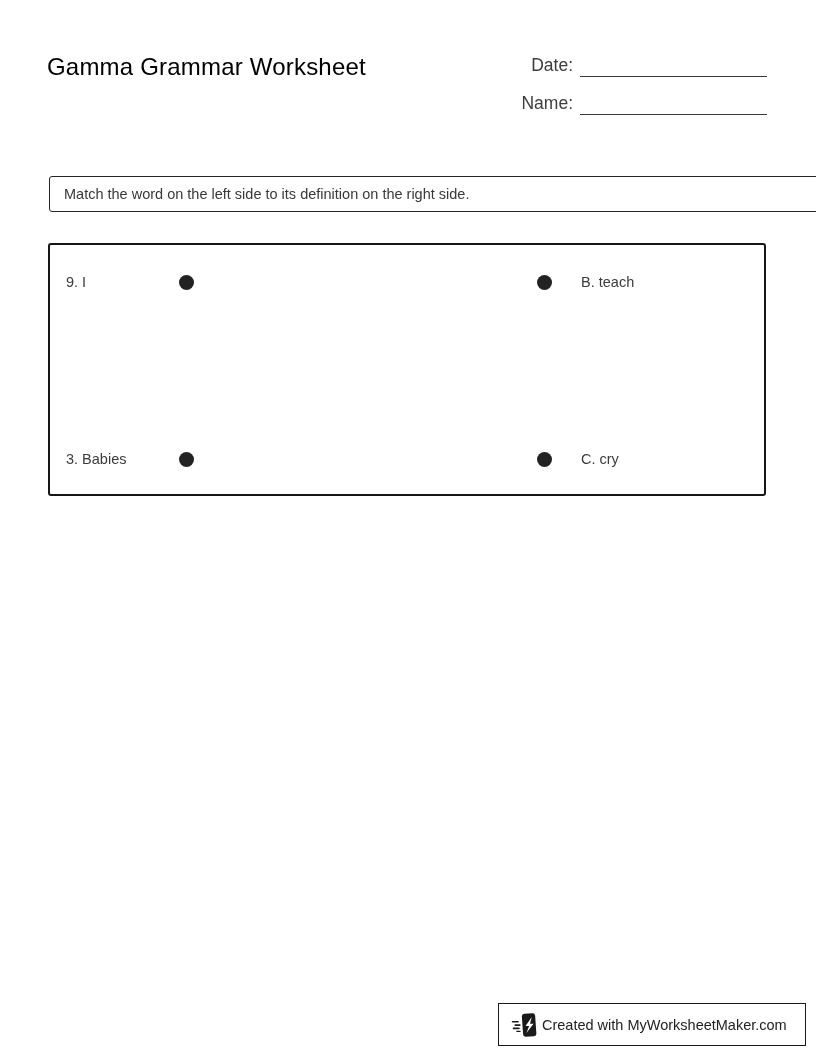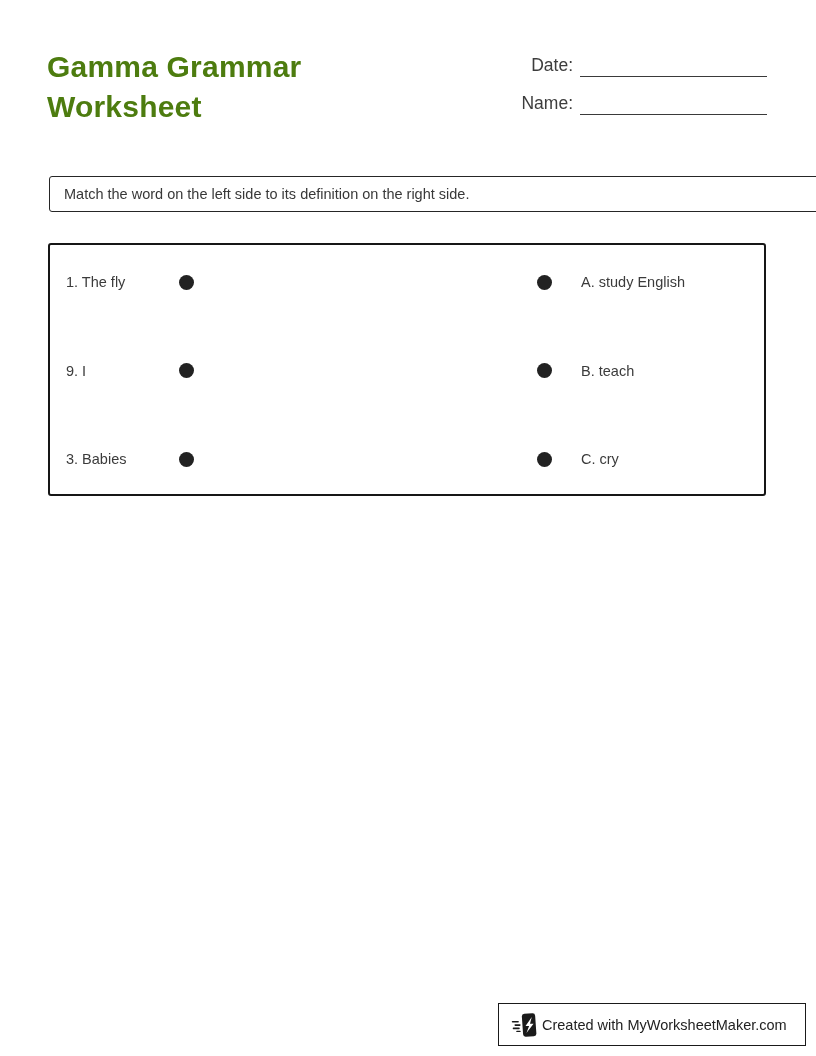"Gamma Grammar Worksheet" .title { color: #4d7c0f -> #000000; font-size: 30px -> 24px; font-weight: 700 -> 400 }
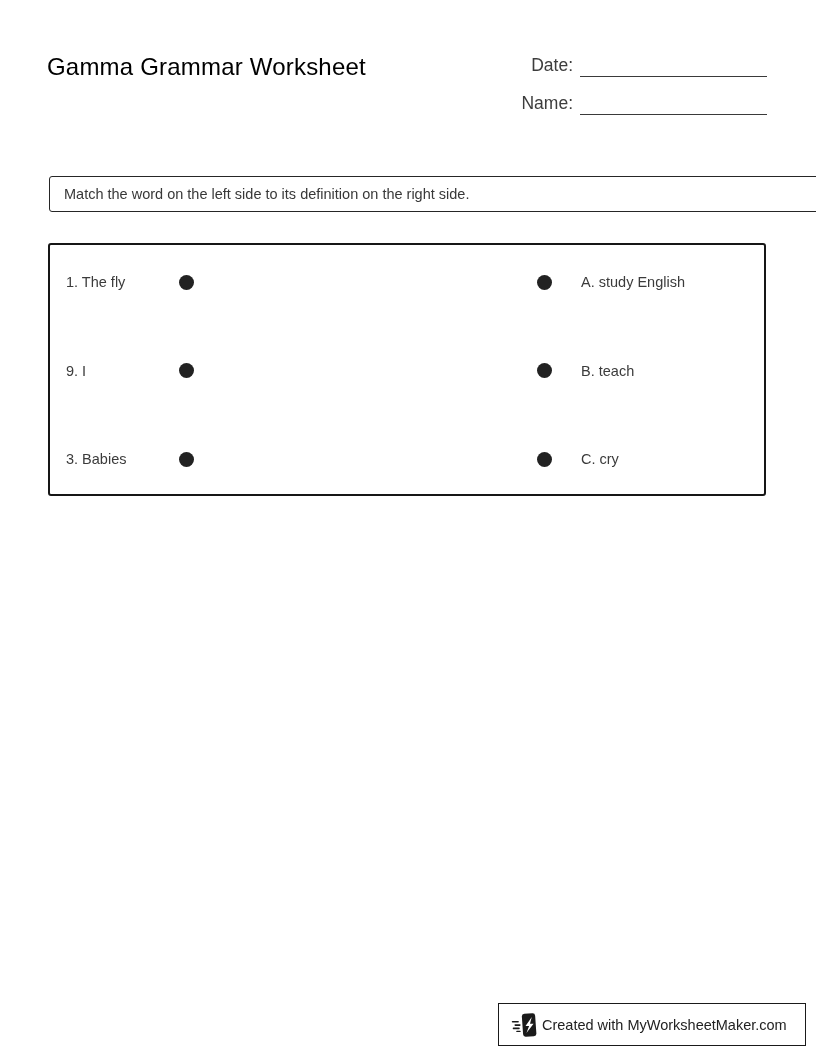"1. The fly" div.match-row { html: <div> <span>1. The fly</span> <span></span> <span></span> <span></span> <span>A. study English</span> </div> -> none }
